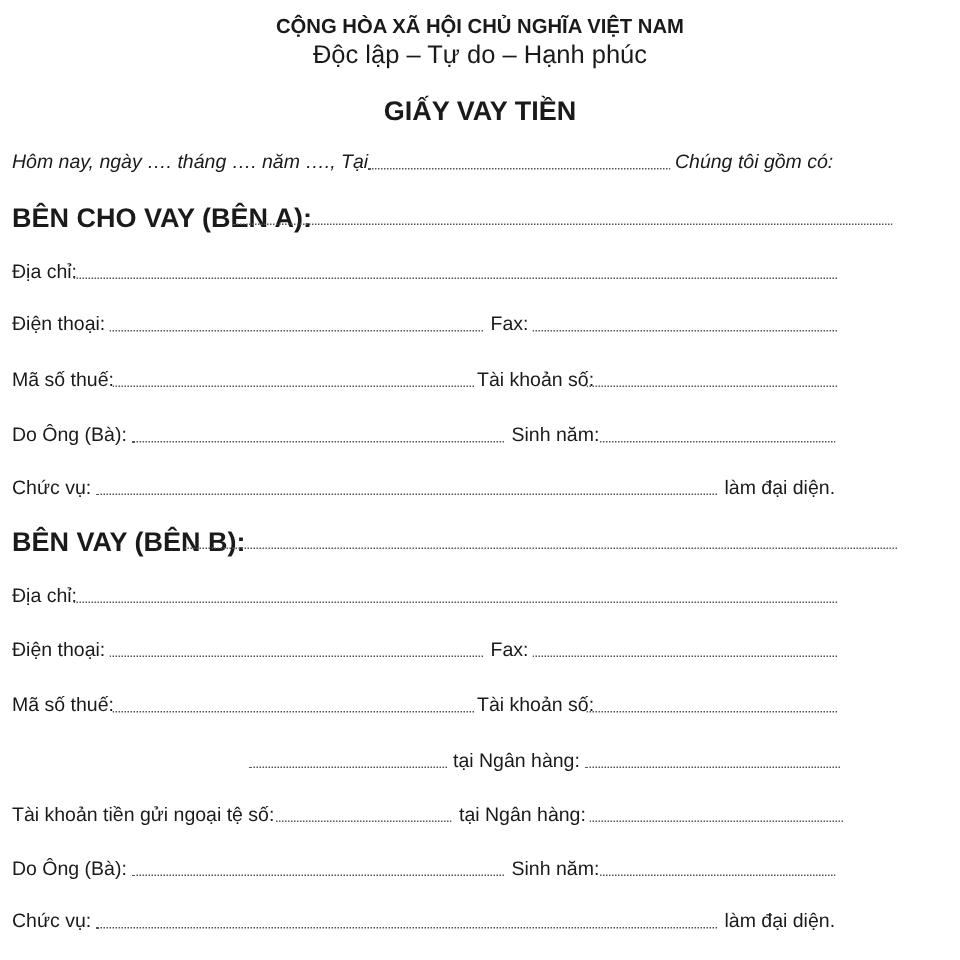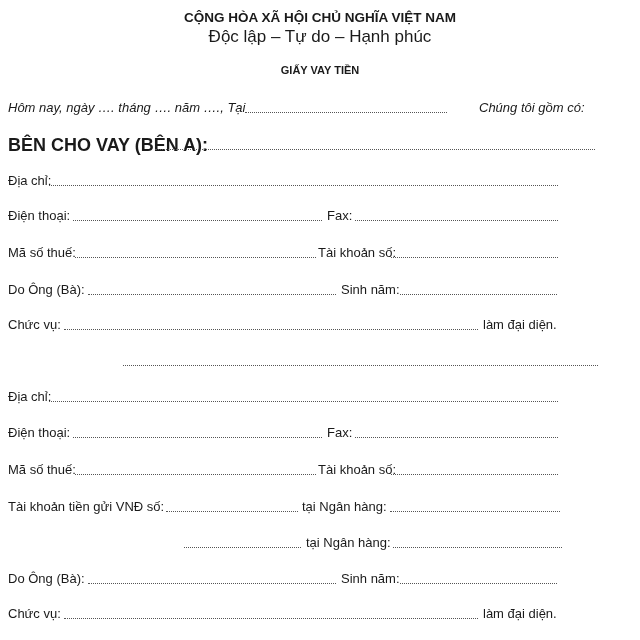"GIẤY VAY TIỀN" .heading { font-size: 11px -> 18px }
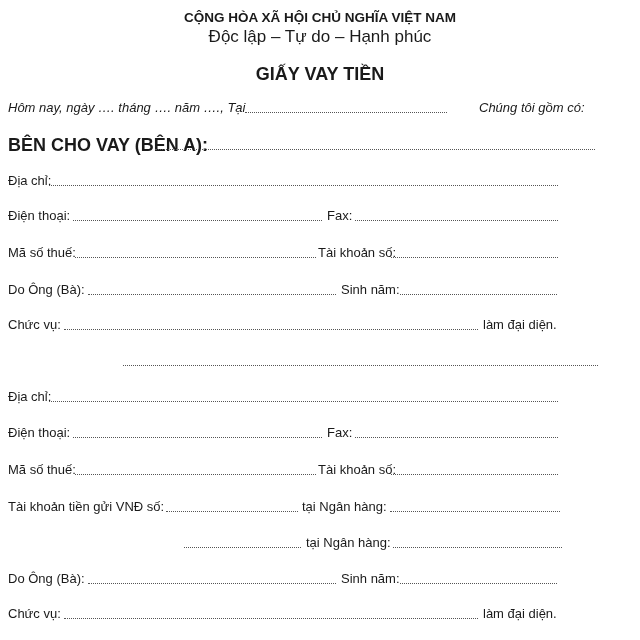"Chúng tôi gồm có:" span.seg { margin-left: 29px -> none }
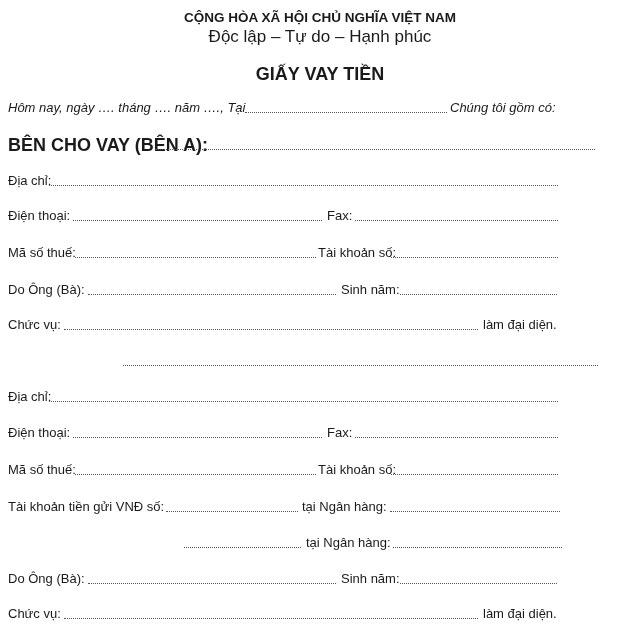"BÊN VAY (BÊN B):" span.seg { html: none -> <span>BÊN VAY (BÊN B):</span> }
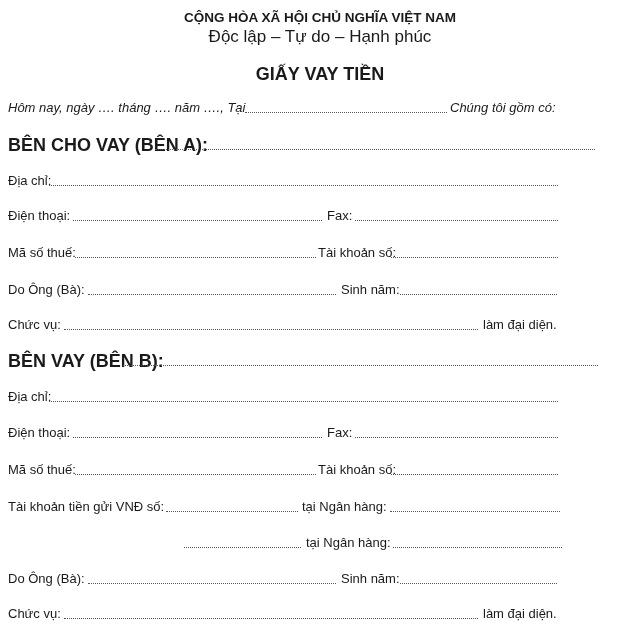"Tài khoản tiền gửi VNĐ" span.seg { html: <span>Tài khoản tiền gửi VNĐ số:</span> -> none }
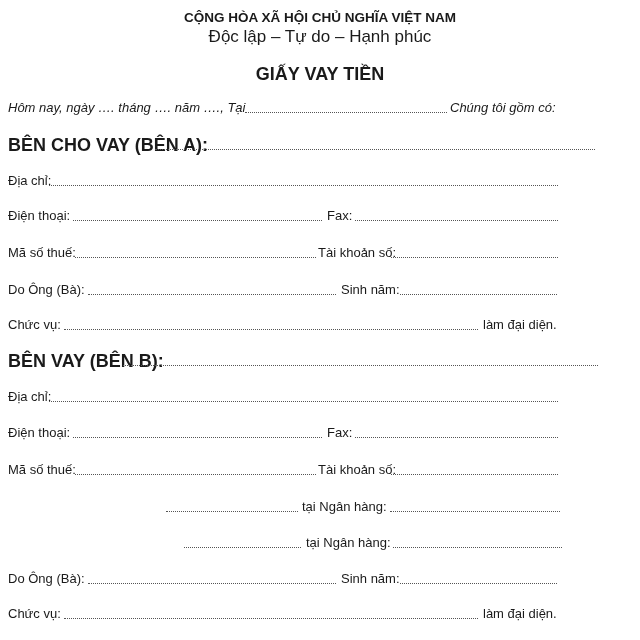"Tài khoản tiền gửi ngoại" span.seg { html: none -> <span>Tài khoản tiền gửi ngoại tệ số:</span> }
